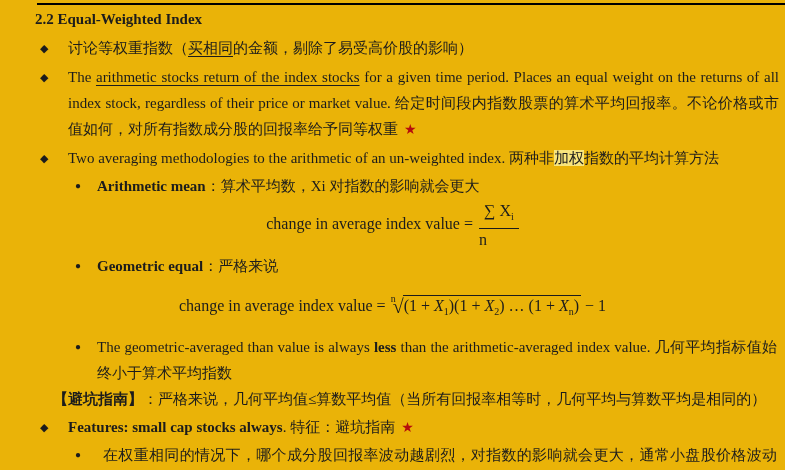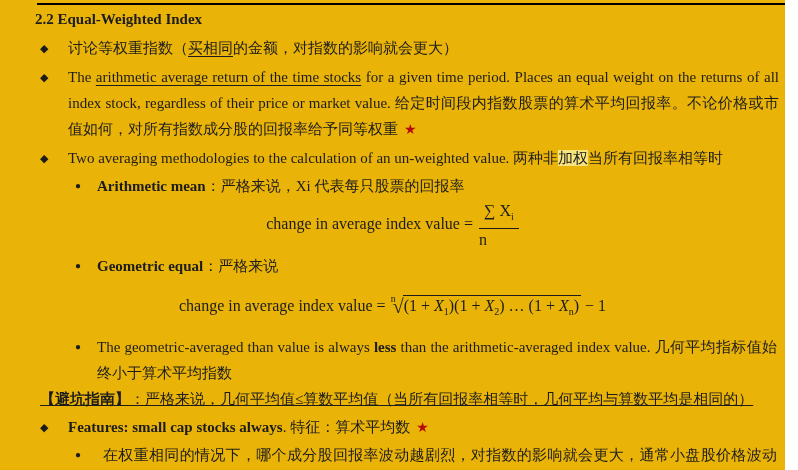"的金额，对指数的影响就会更大）" span { text: 对指数的影响就会更大 -> 剔除了易受高价股的影响 }
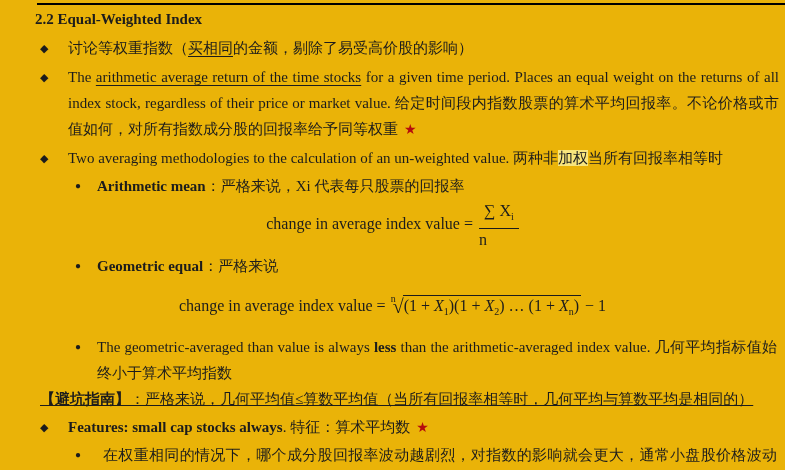"arithmetic average return of the" span.u { text: average return of the time -> stocks return of the index }
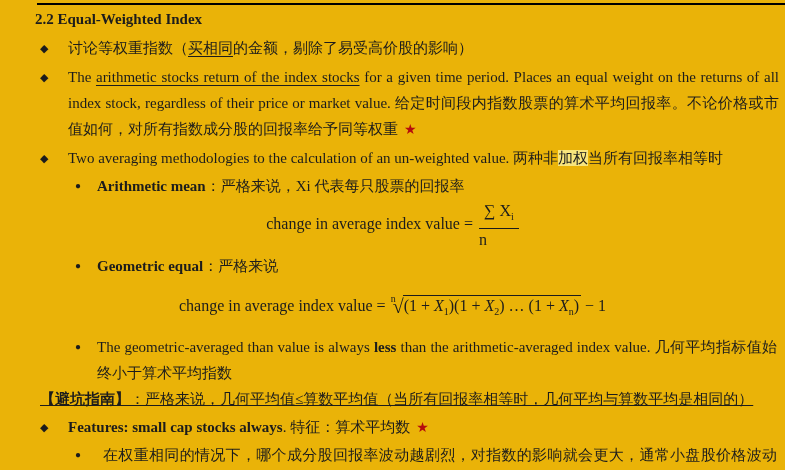"Two averaging methodologies to the" span { text: calculation of an un-weighted value -> arithmetic of an un-weighted index }
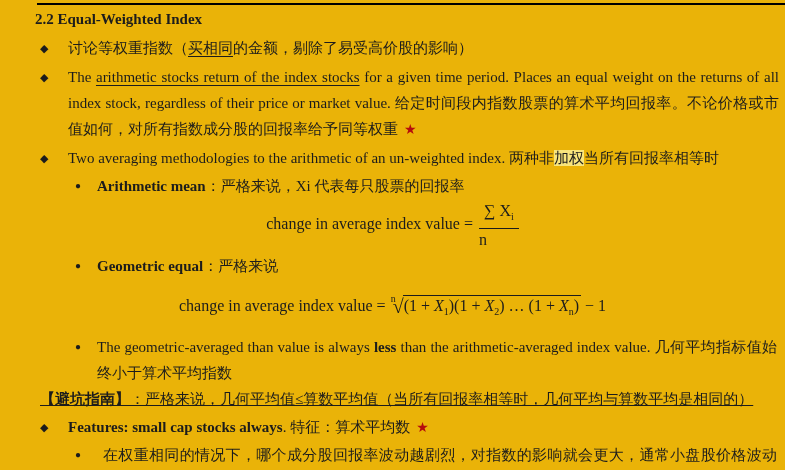"当所有回报率相等时" span { text: 当所有回报率相等时 -> 指数的平均计算方法 }
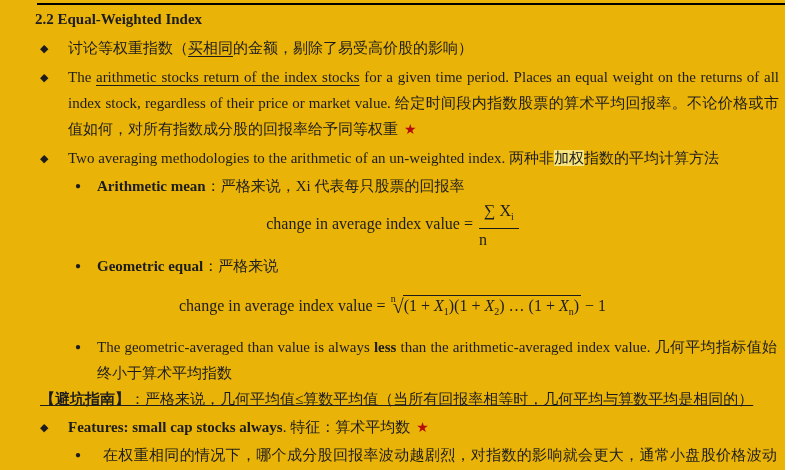"：严格来说，Xi 代表每只股票的回报率" span { text: 严格来说，Xi 代表每只股票的回报率 -> 算术平均数，Xi 对指数的影响就会更大 }
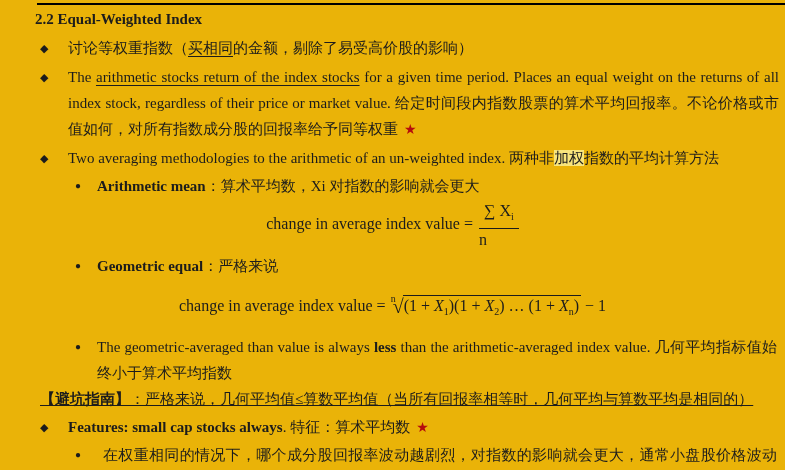"【避坑指南】：严格来说，几何平均值≤算数平均值（当所有回报率相等时，几何平均与算" .note { margin-left: 40px -> 53px; text-decoration: underline -> none }
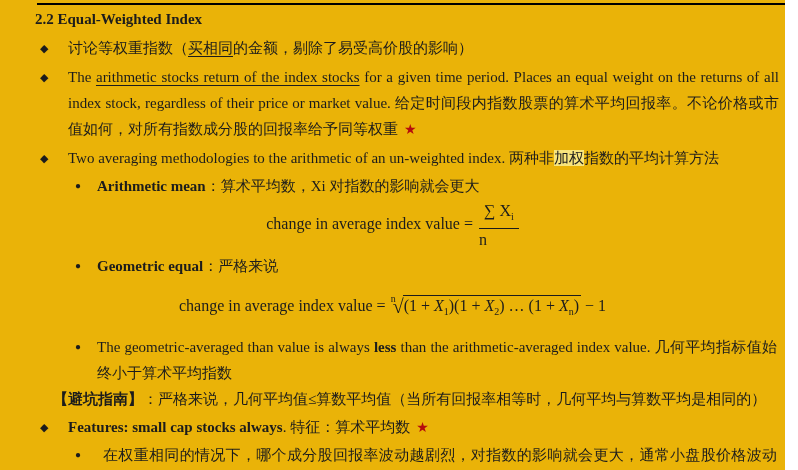". 特征：算术平均数" span { text: 算术平均数 -> 避坑指南 }
